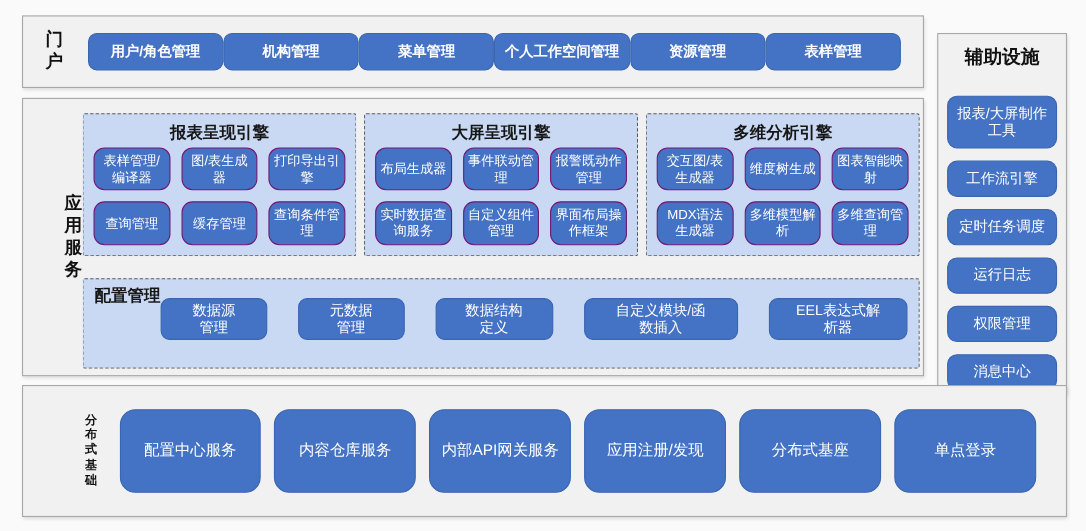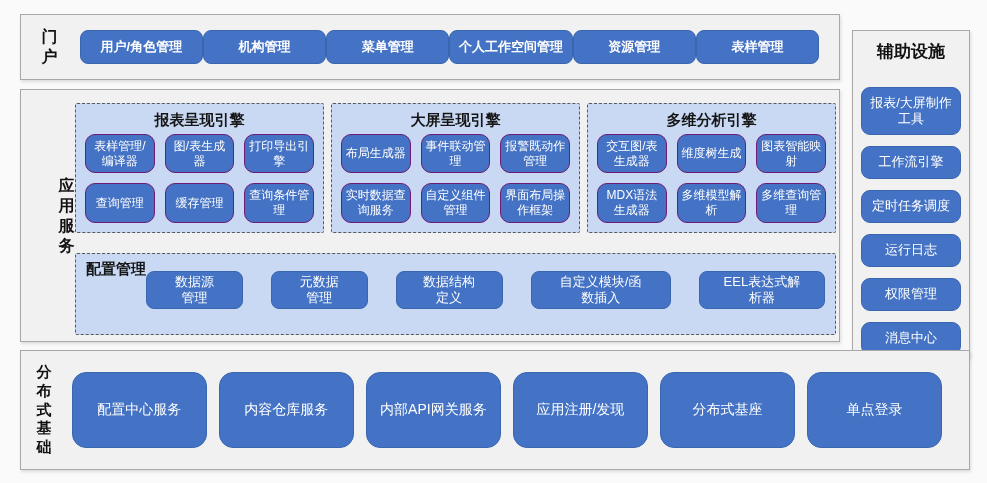"分布式基础" .dist .vlabel { font-size: 15px -> 11px; margin-left: none -> 41px }
